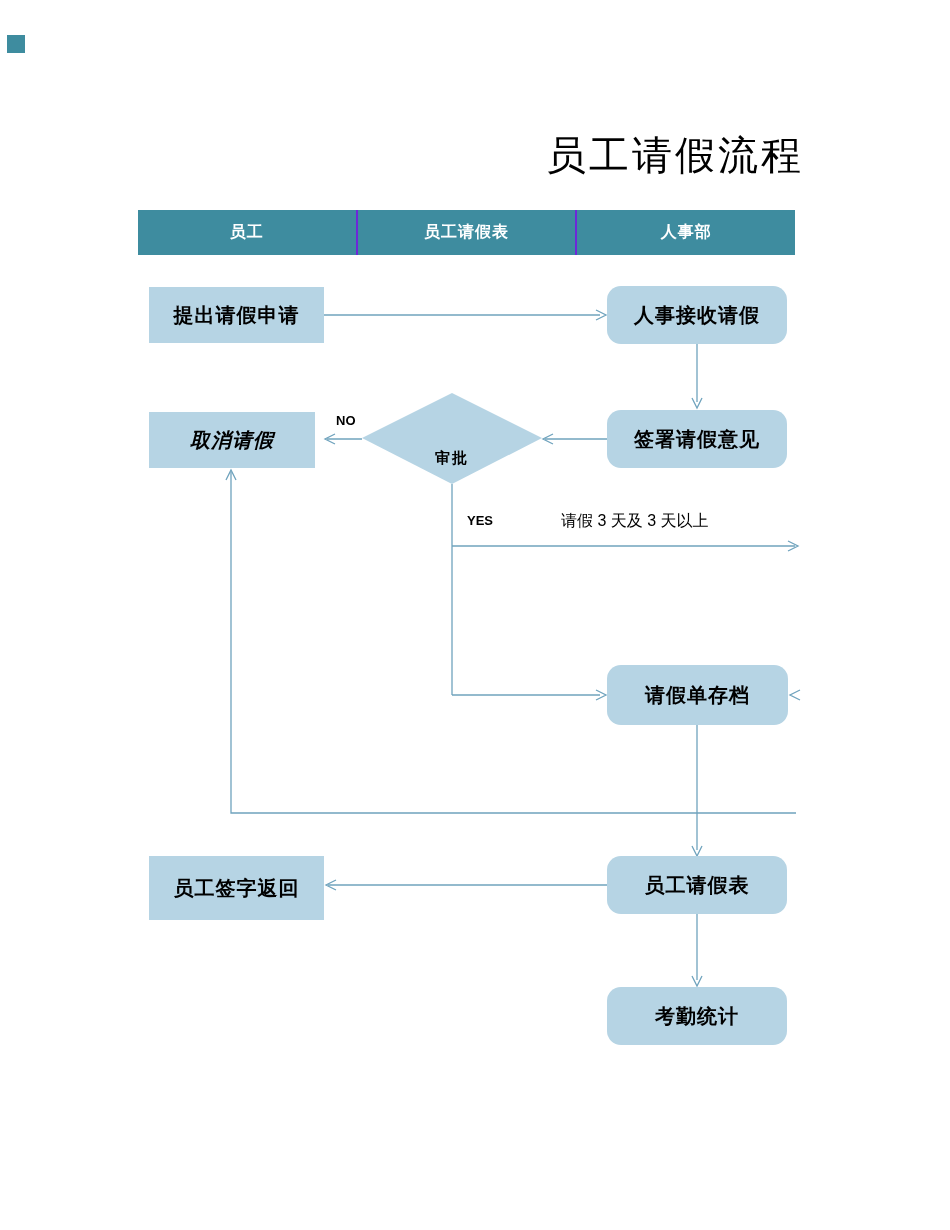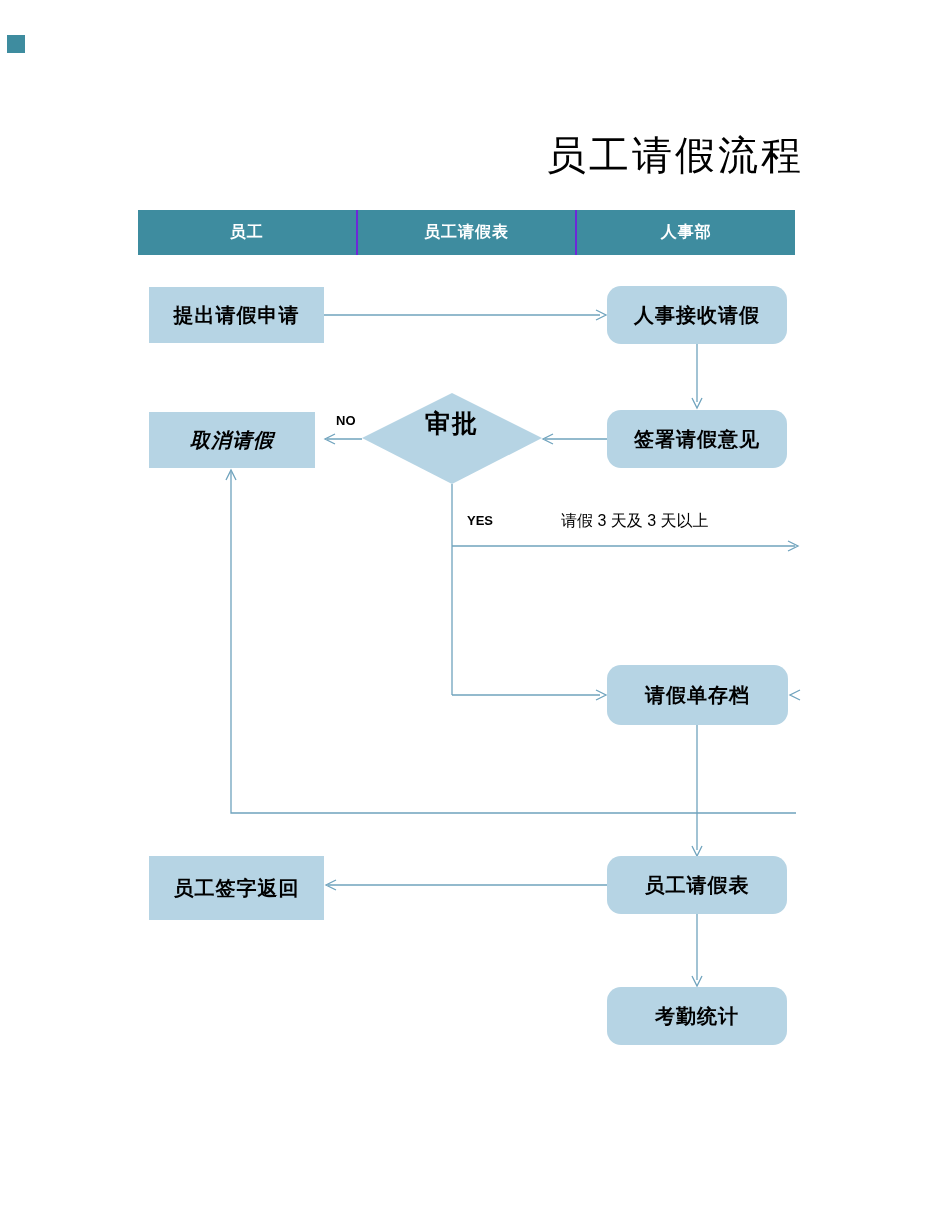"审批" .diamond-label { font-size: 25px -> 15px; top: 410px -> 445px }
